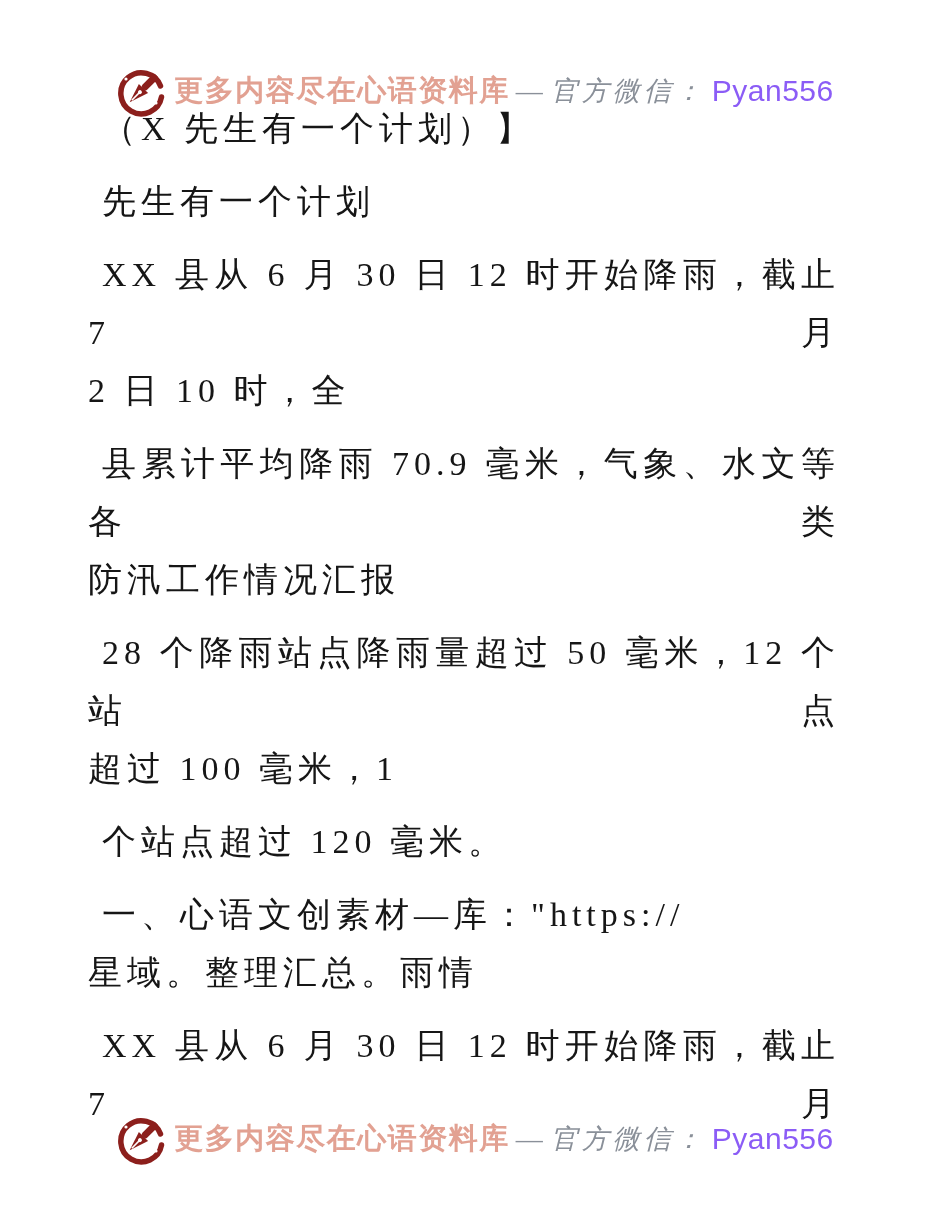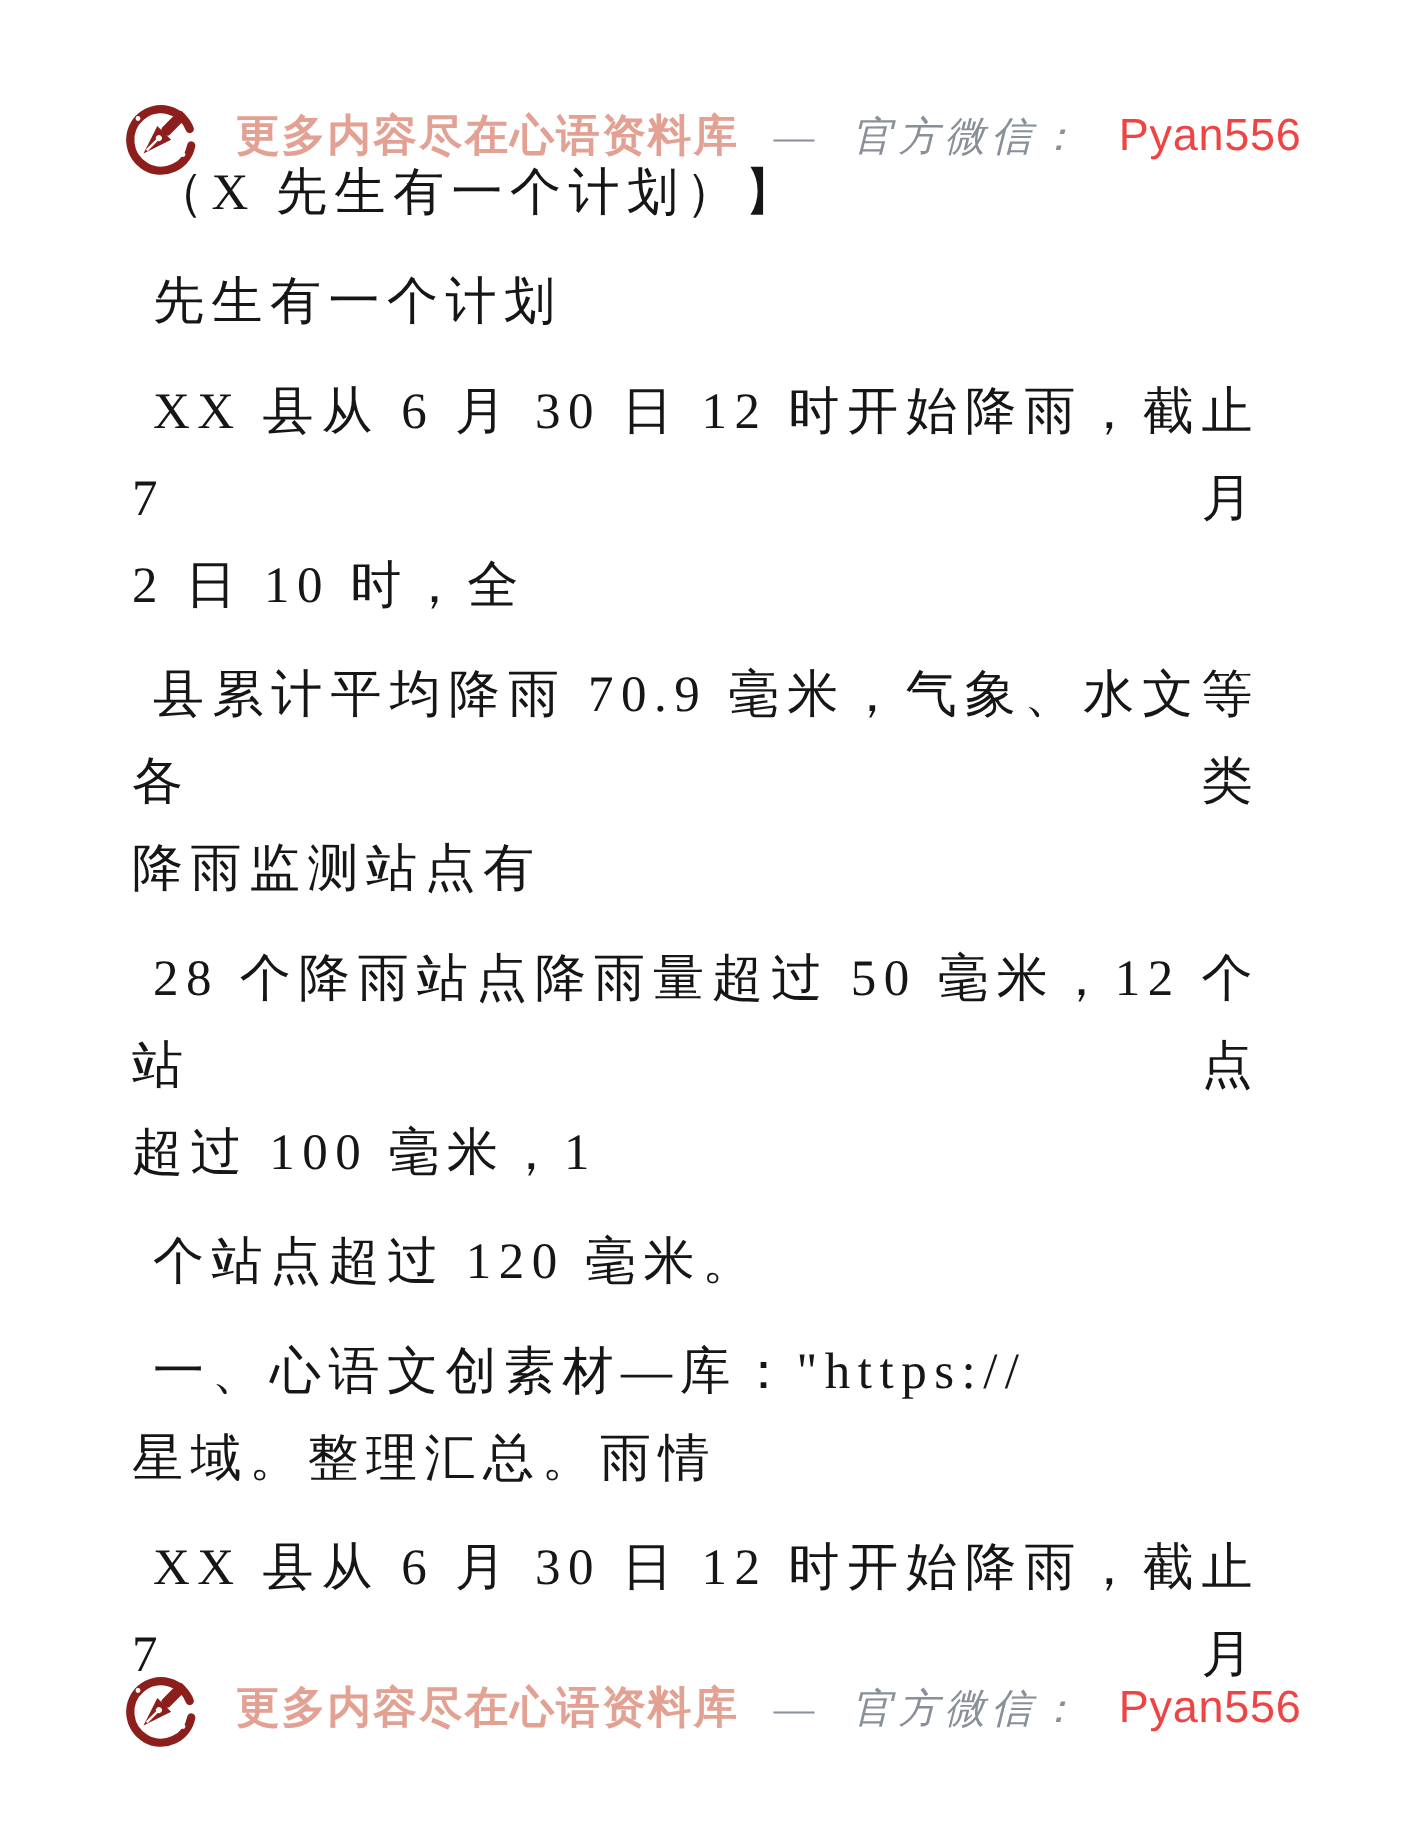"更多内容尽在心语资料库" .wm { gap: 23px -> 6px }
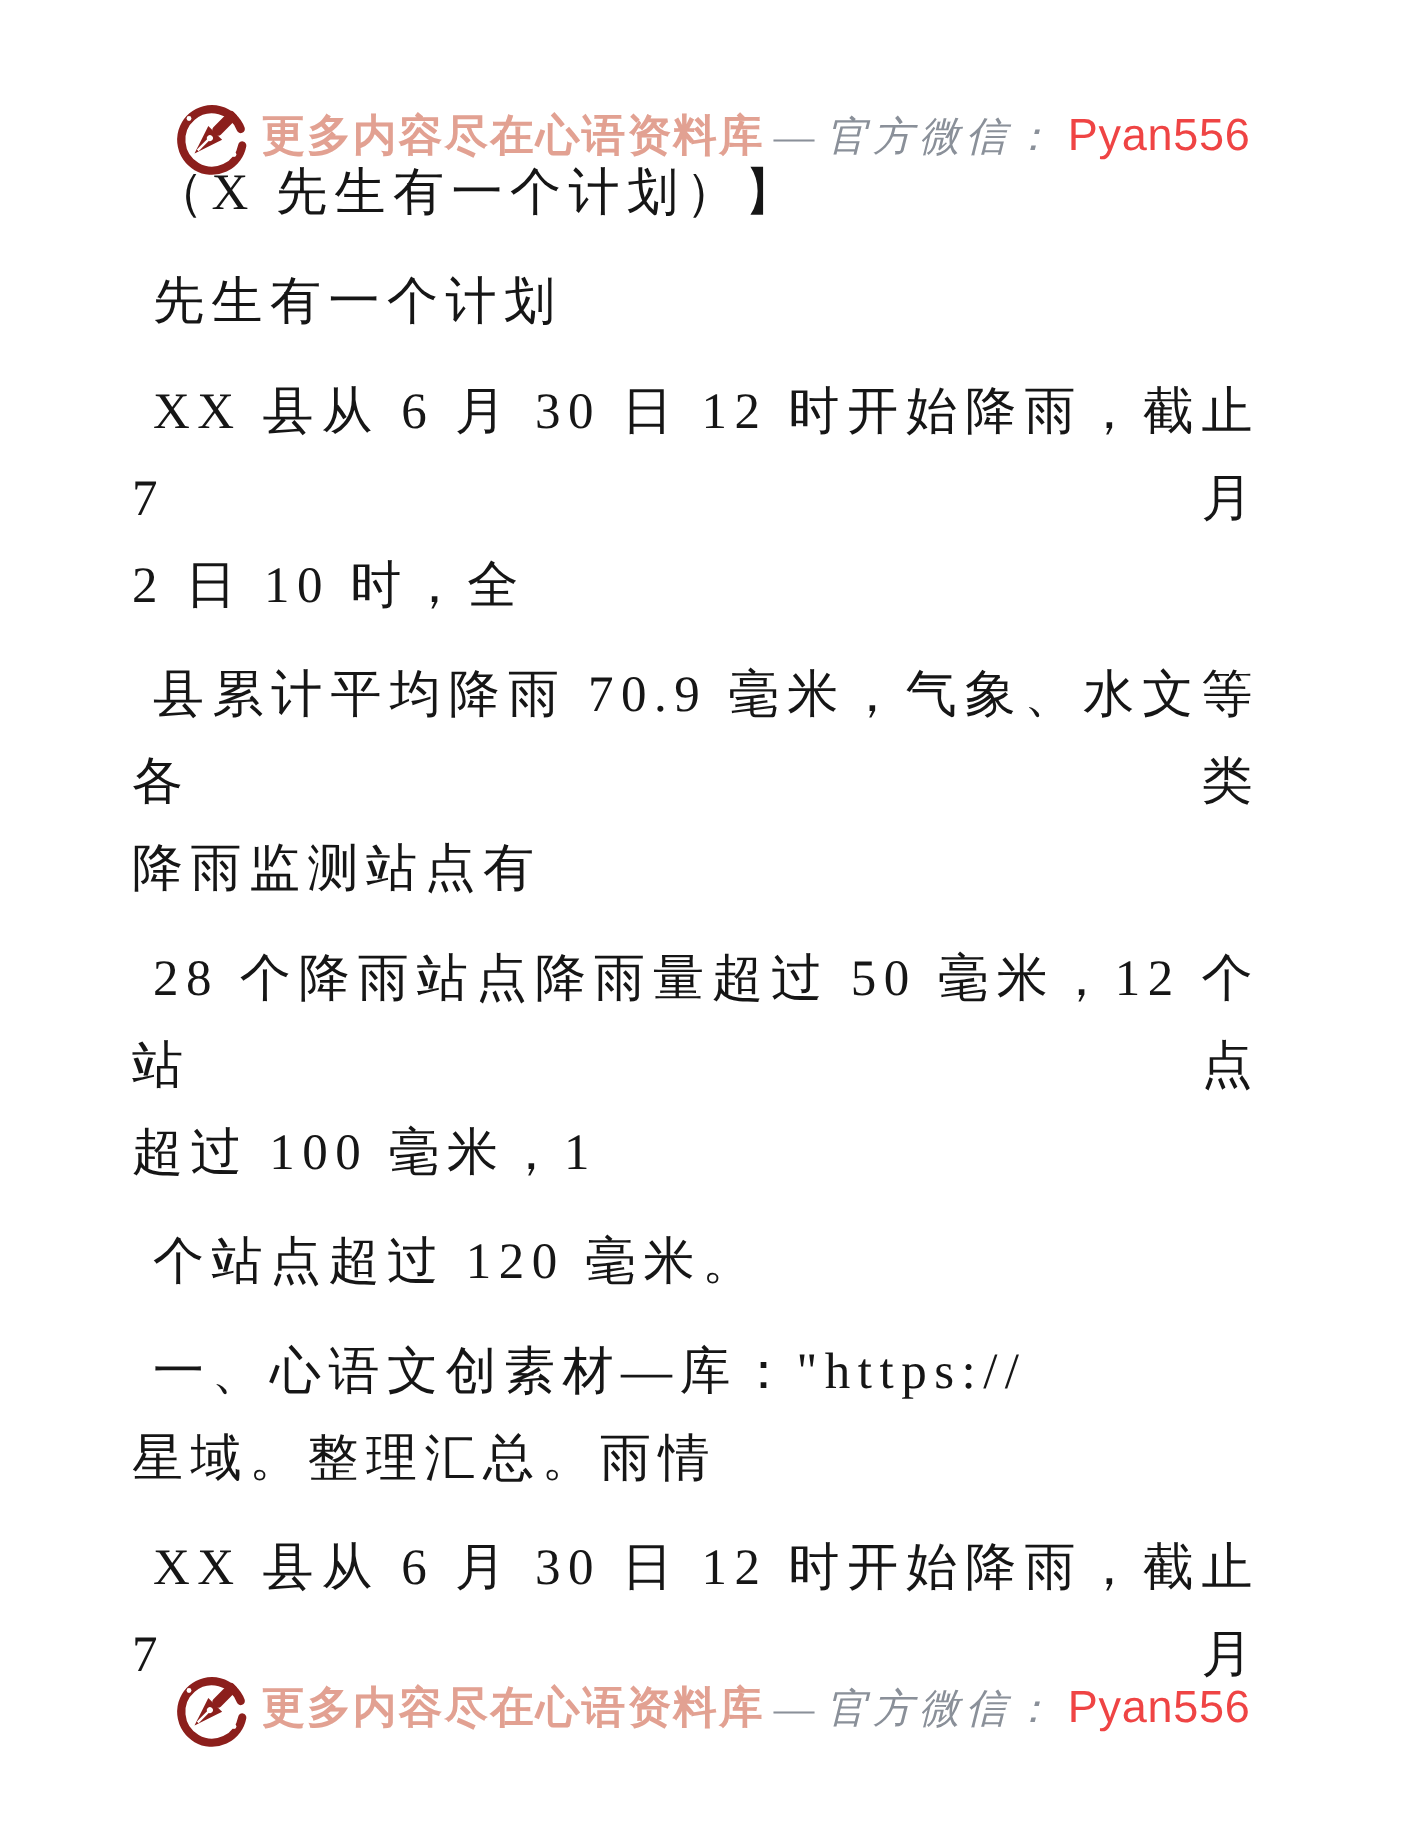"Pyan556" .wm-id { color: #ef4444 -> #8b5cf6 }
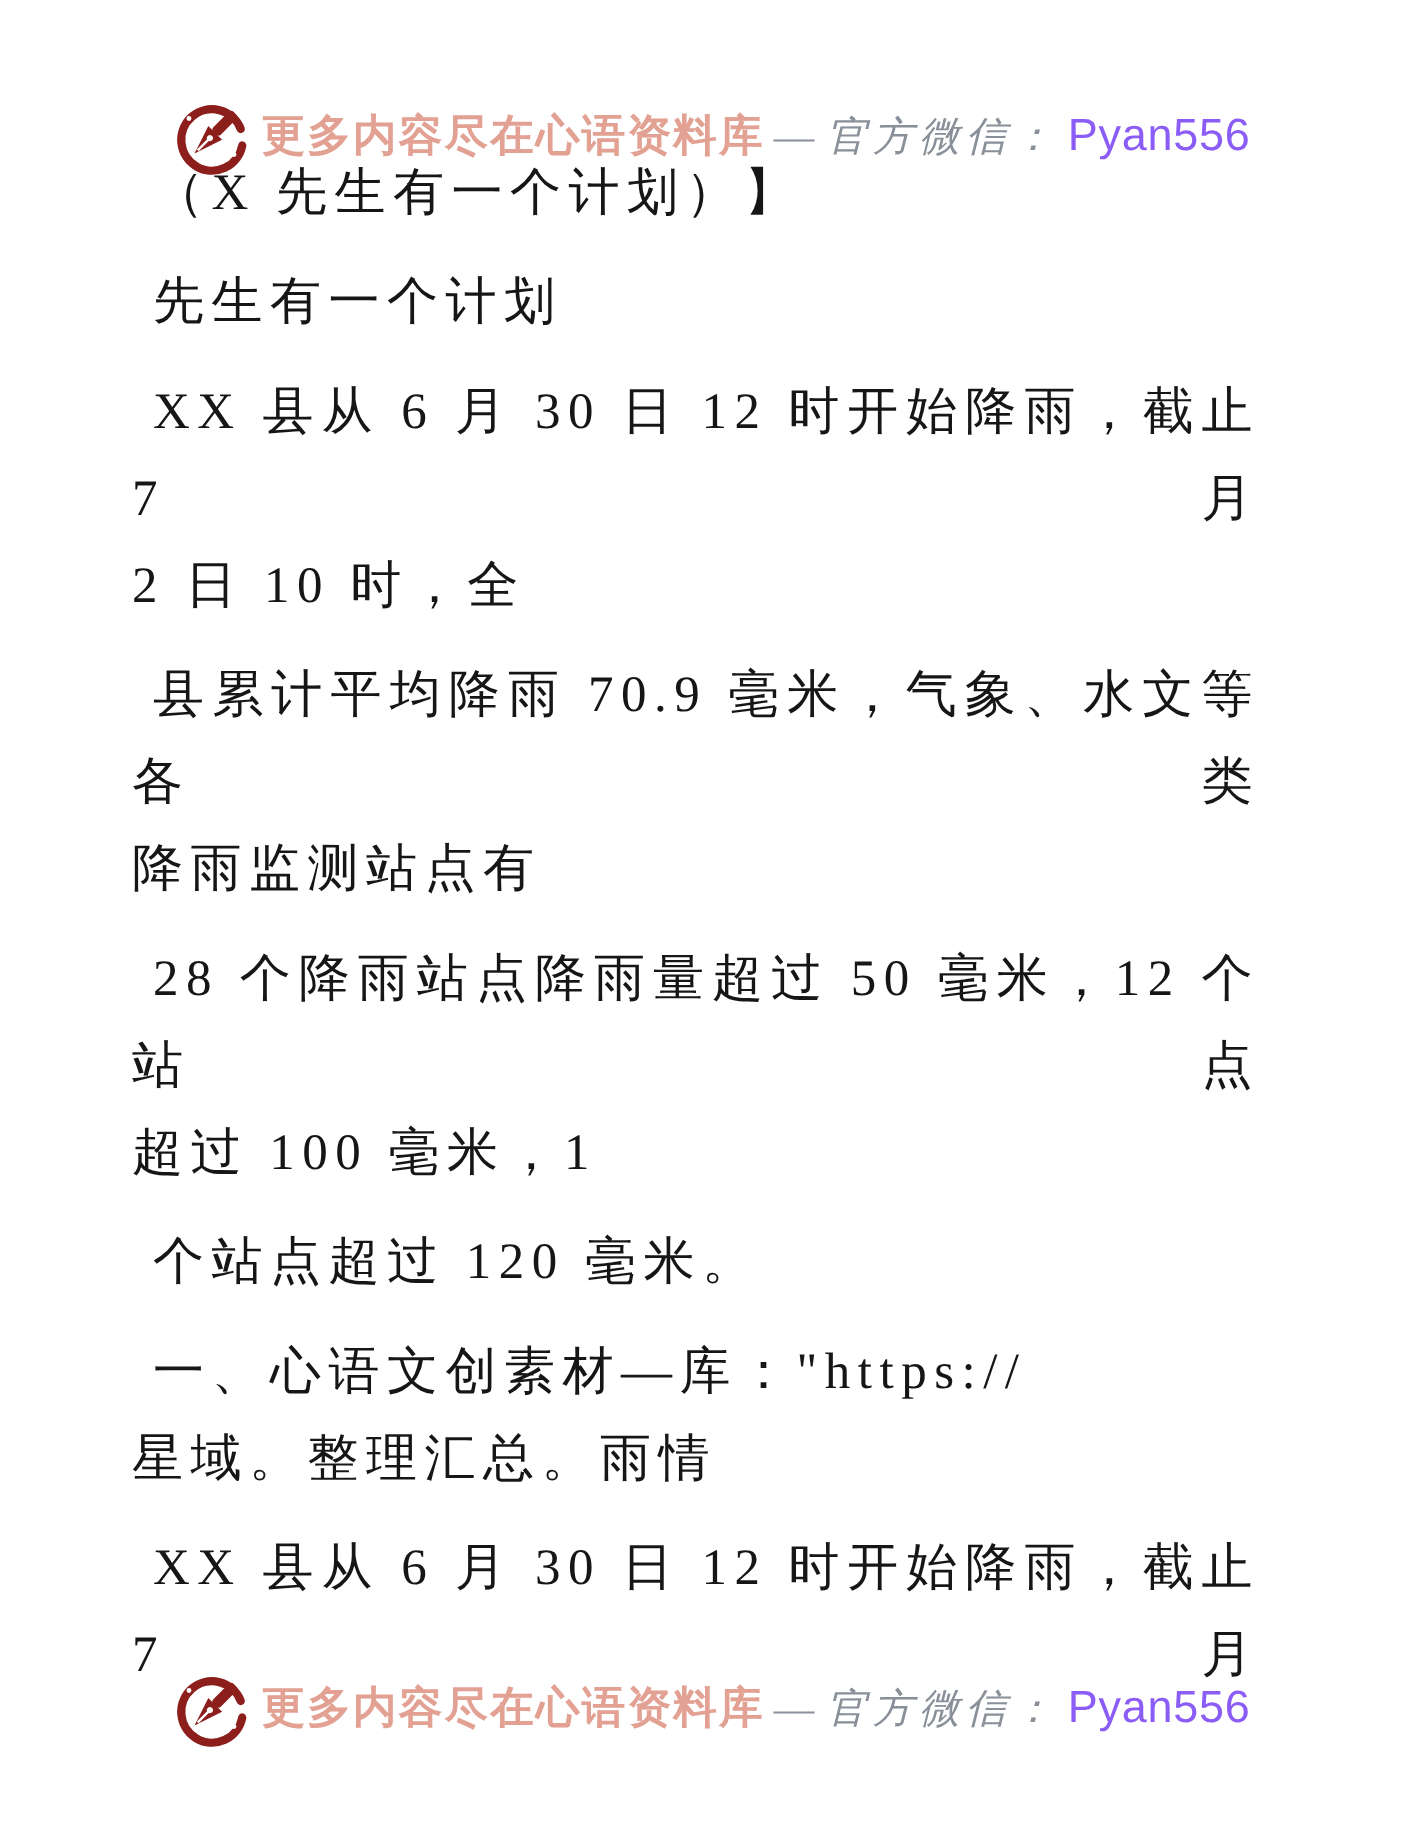"降雨监测站点有" span.ln { text: 降雨监测站点有 -> 防汛工作情况汇报 }
